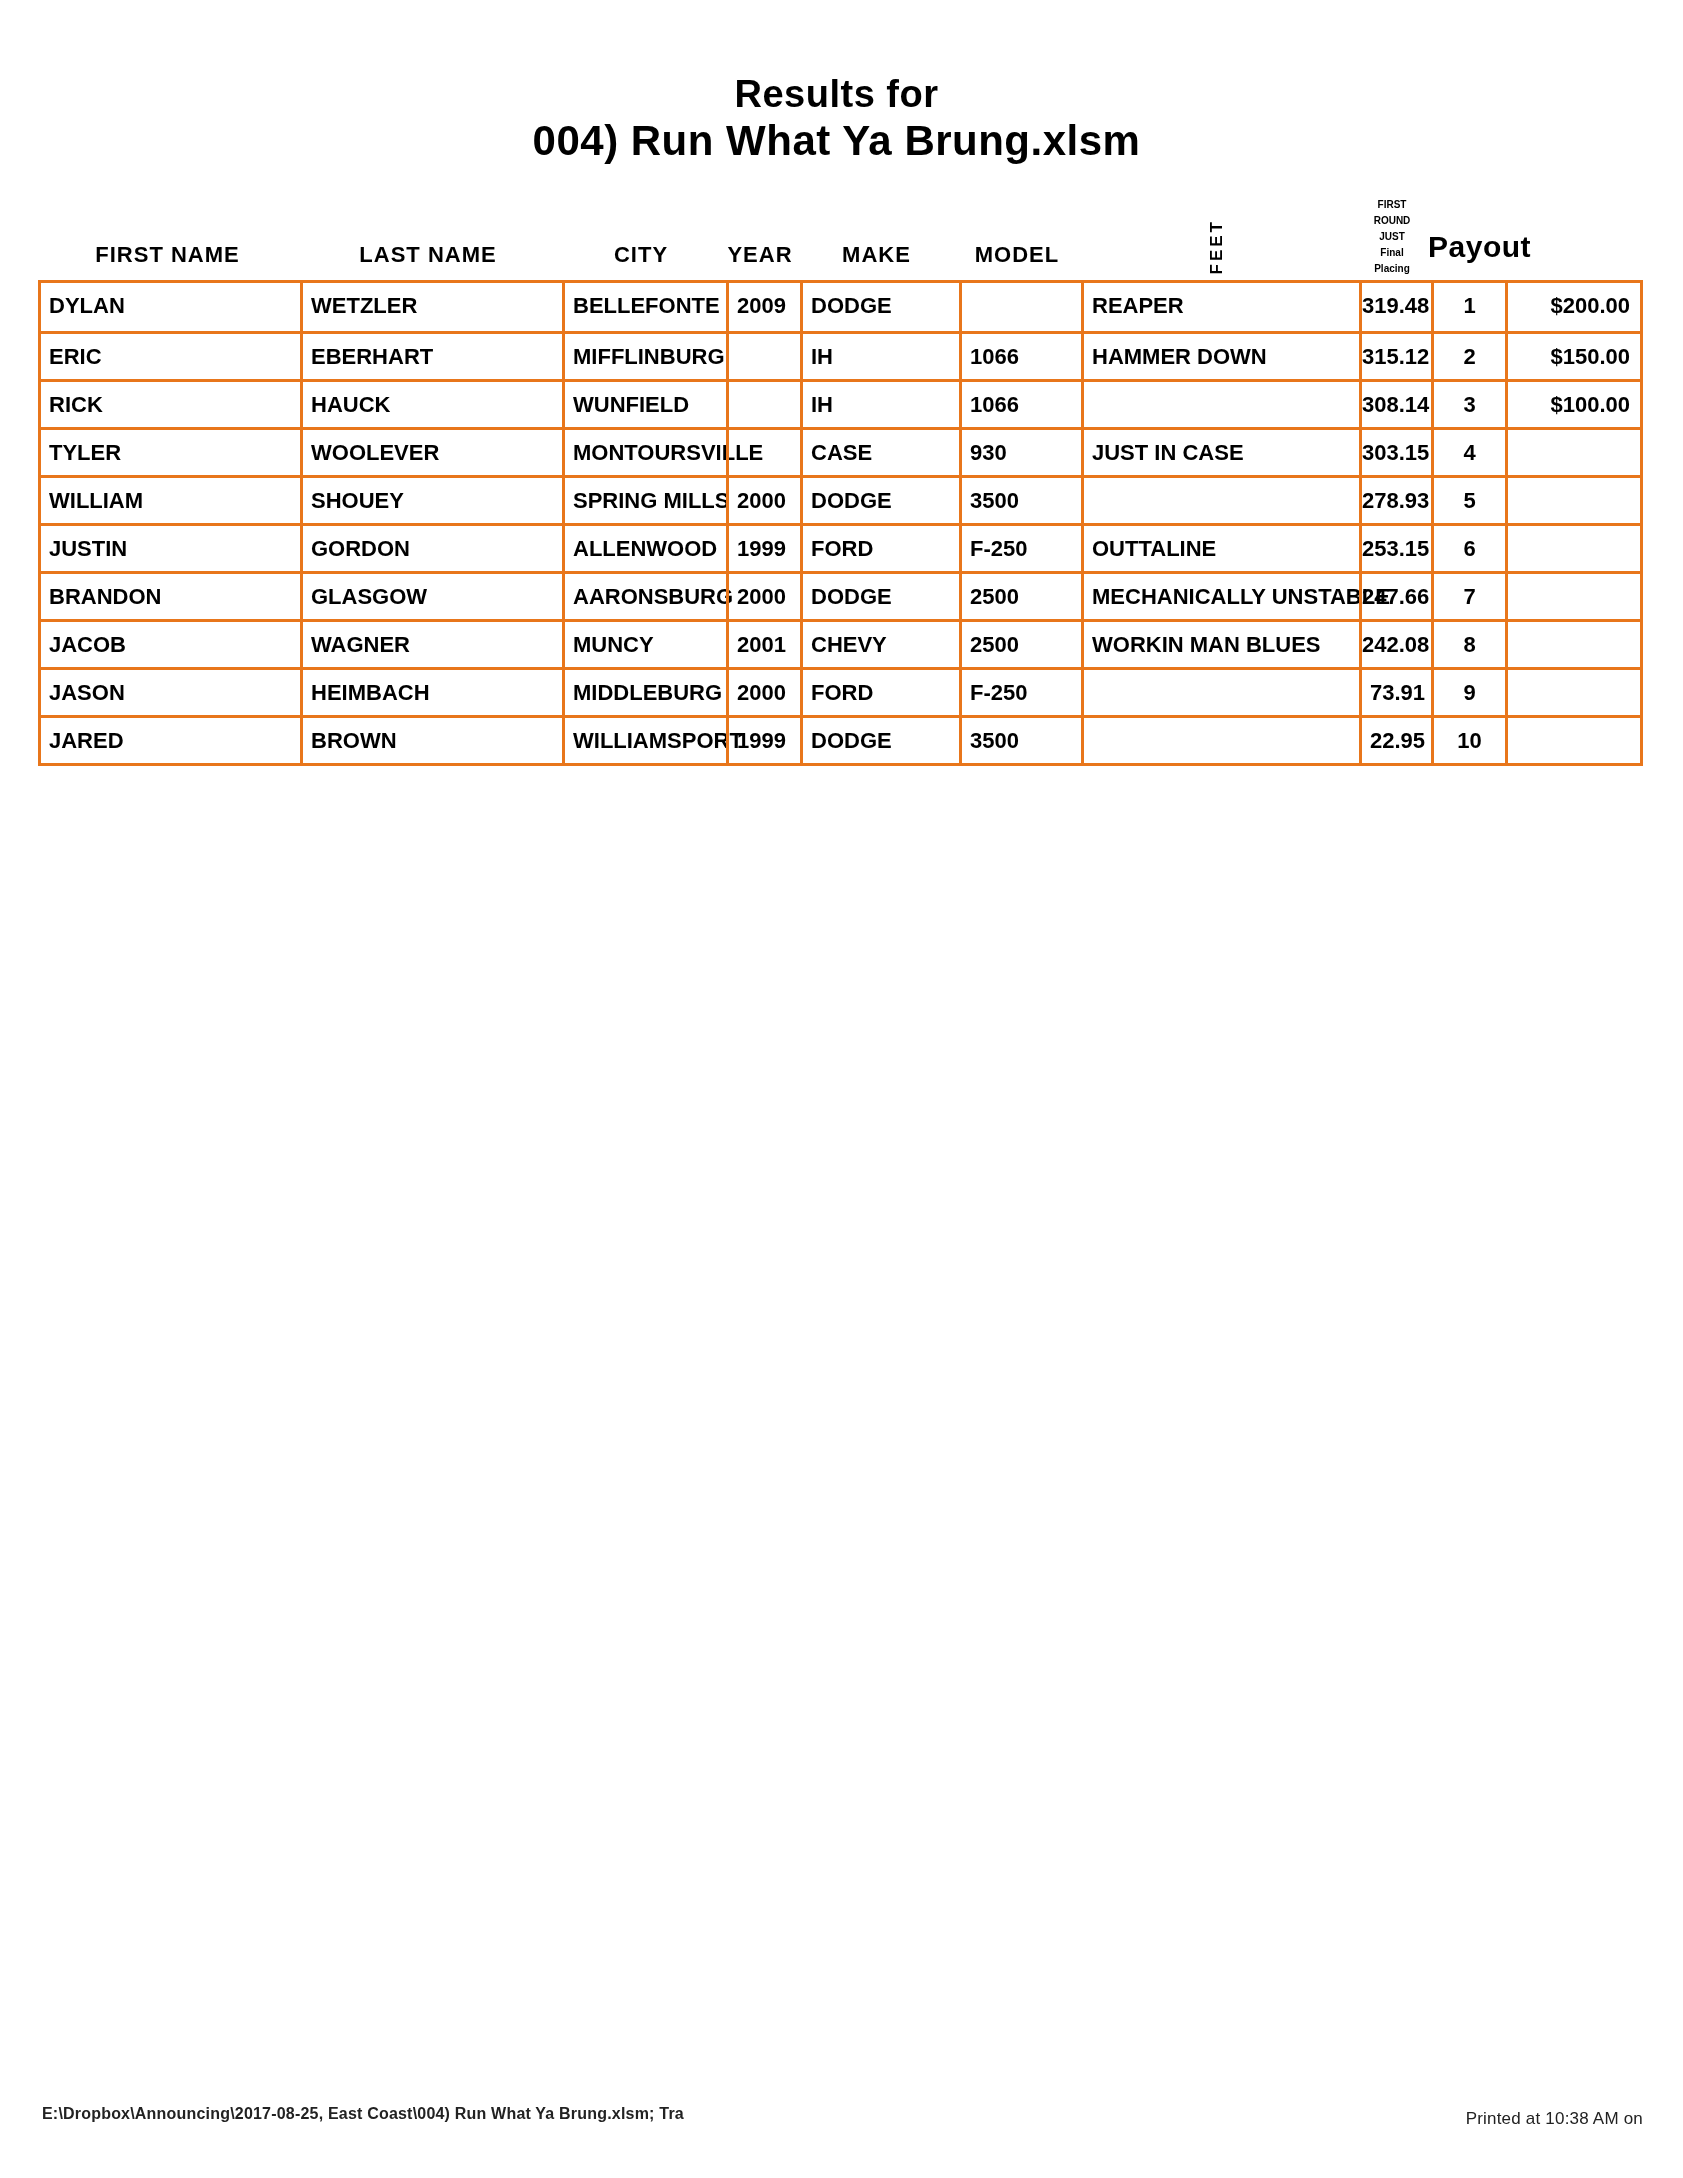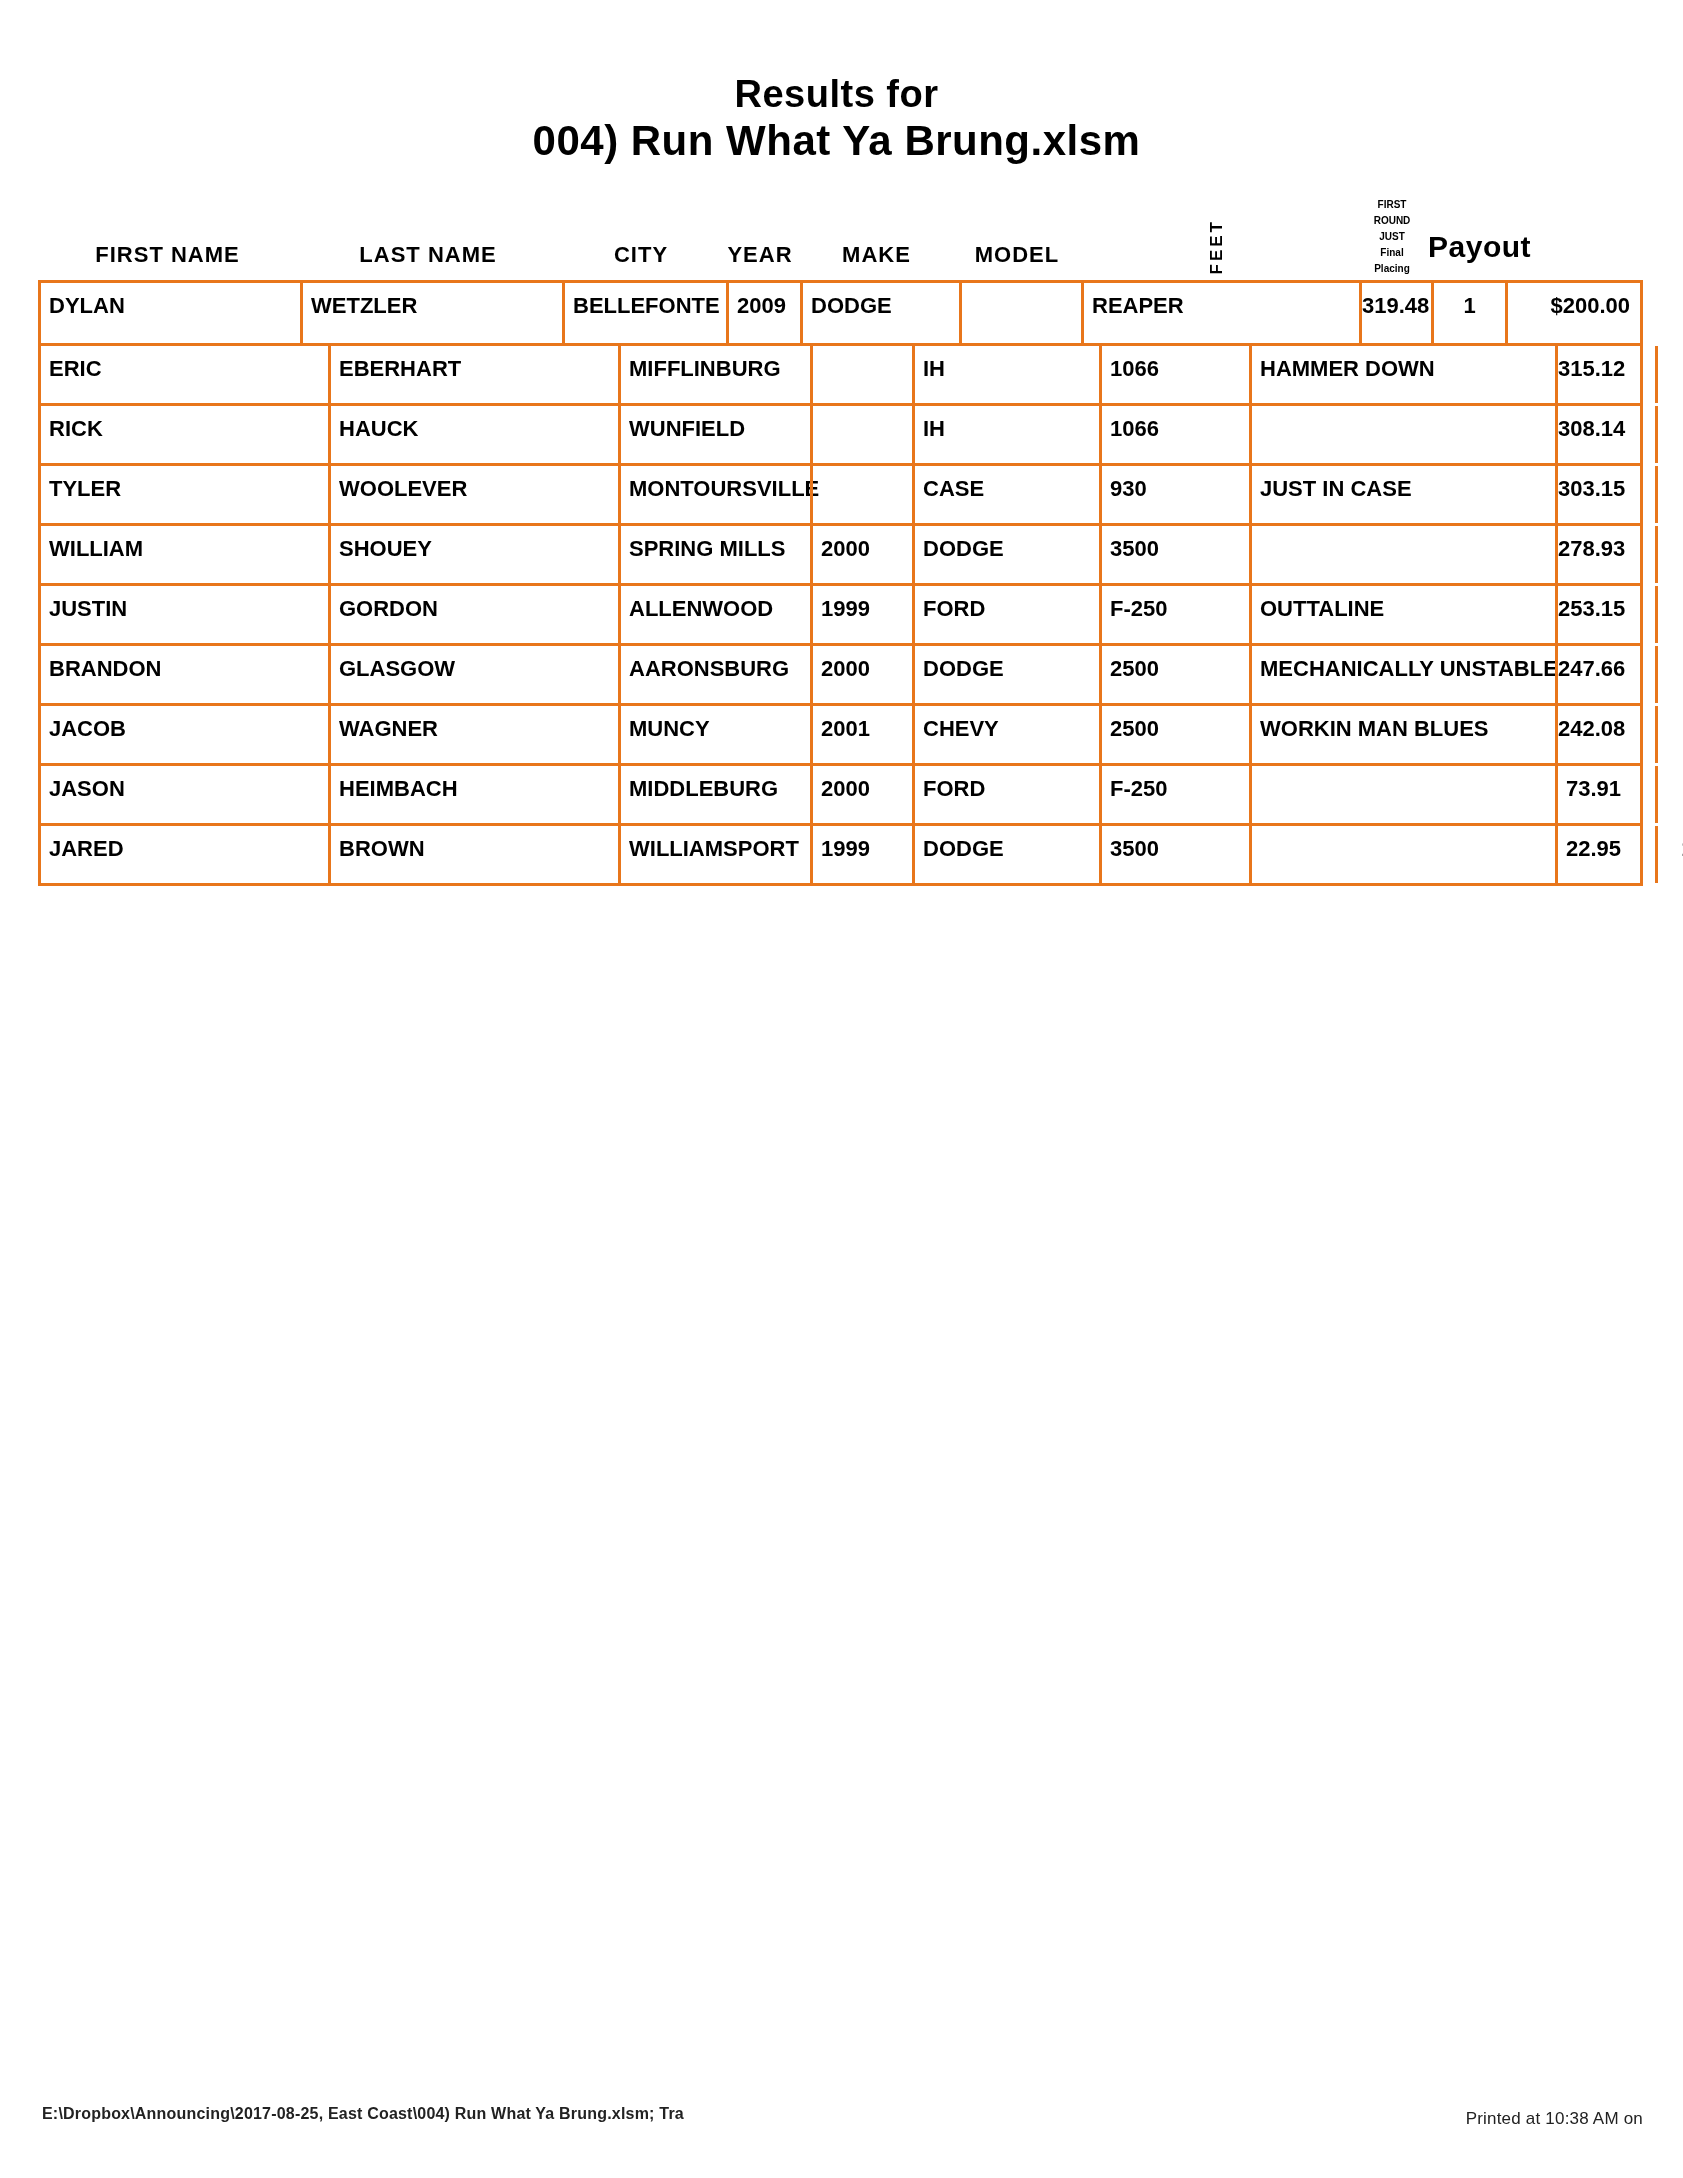"DYLAN" .trow { height: 60px -> 48px }
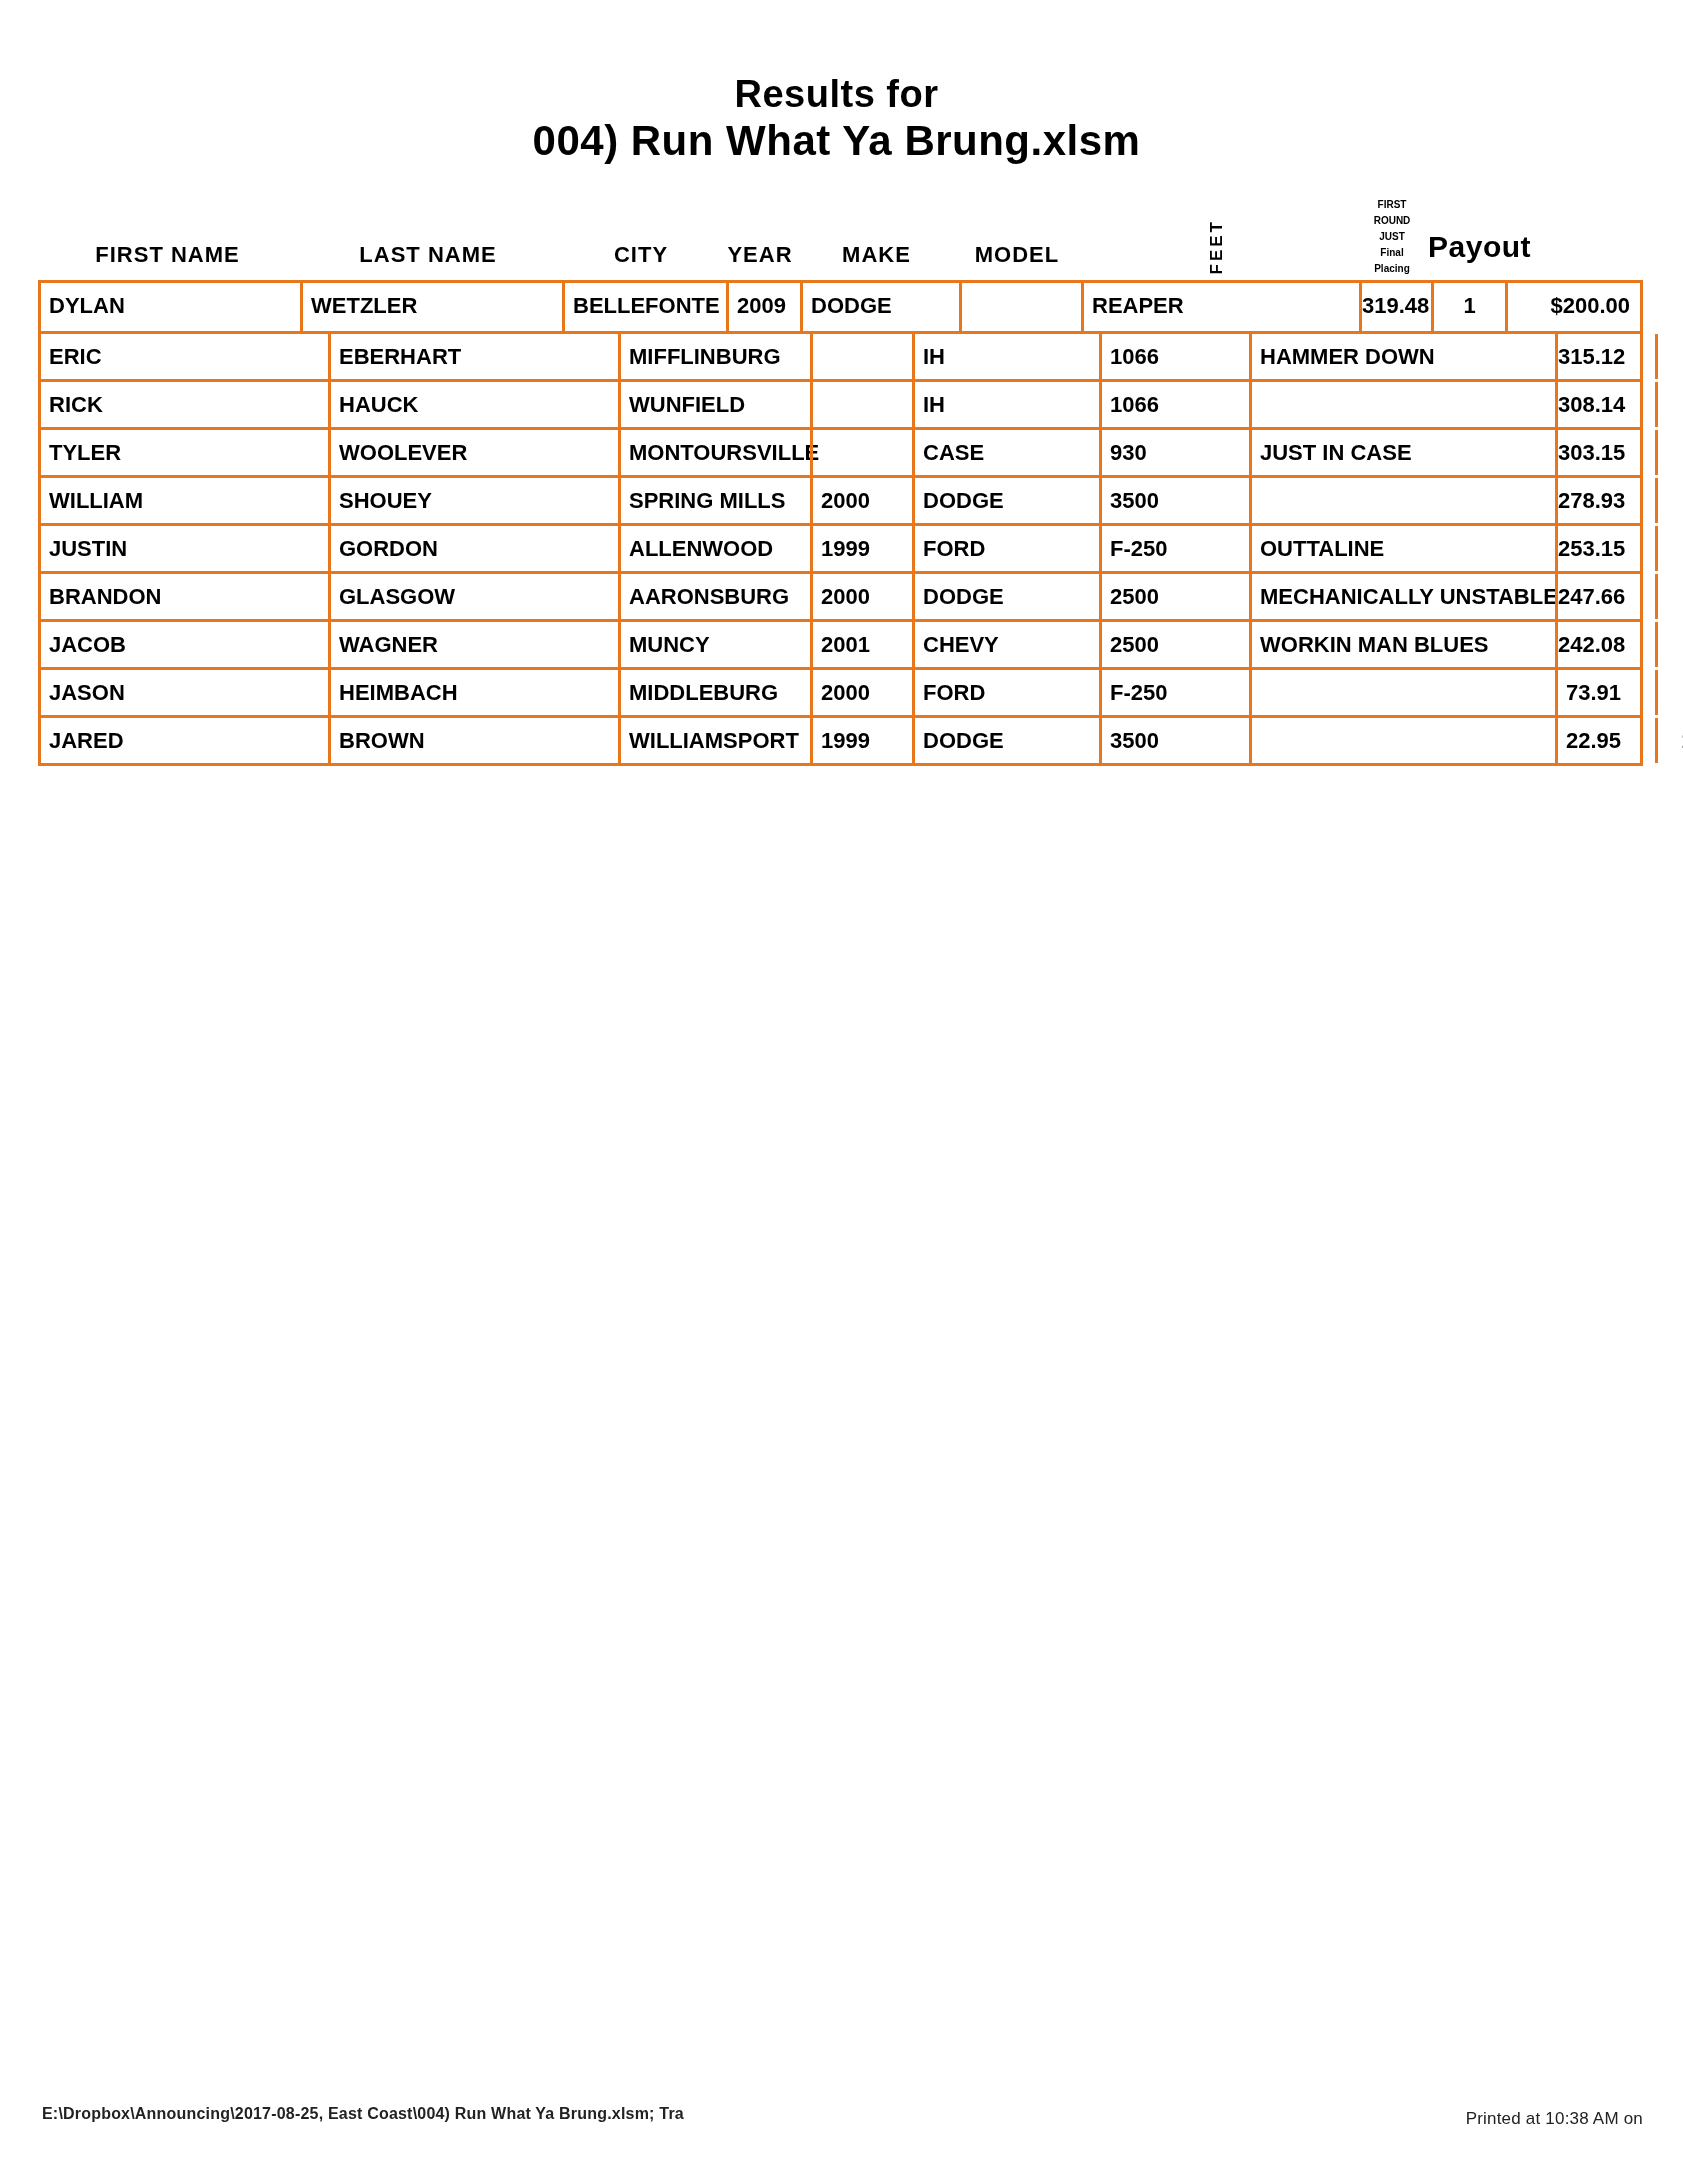"ERIC" .trow + .trow { gap: 28px -> none }
